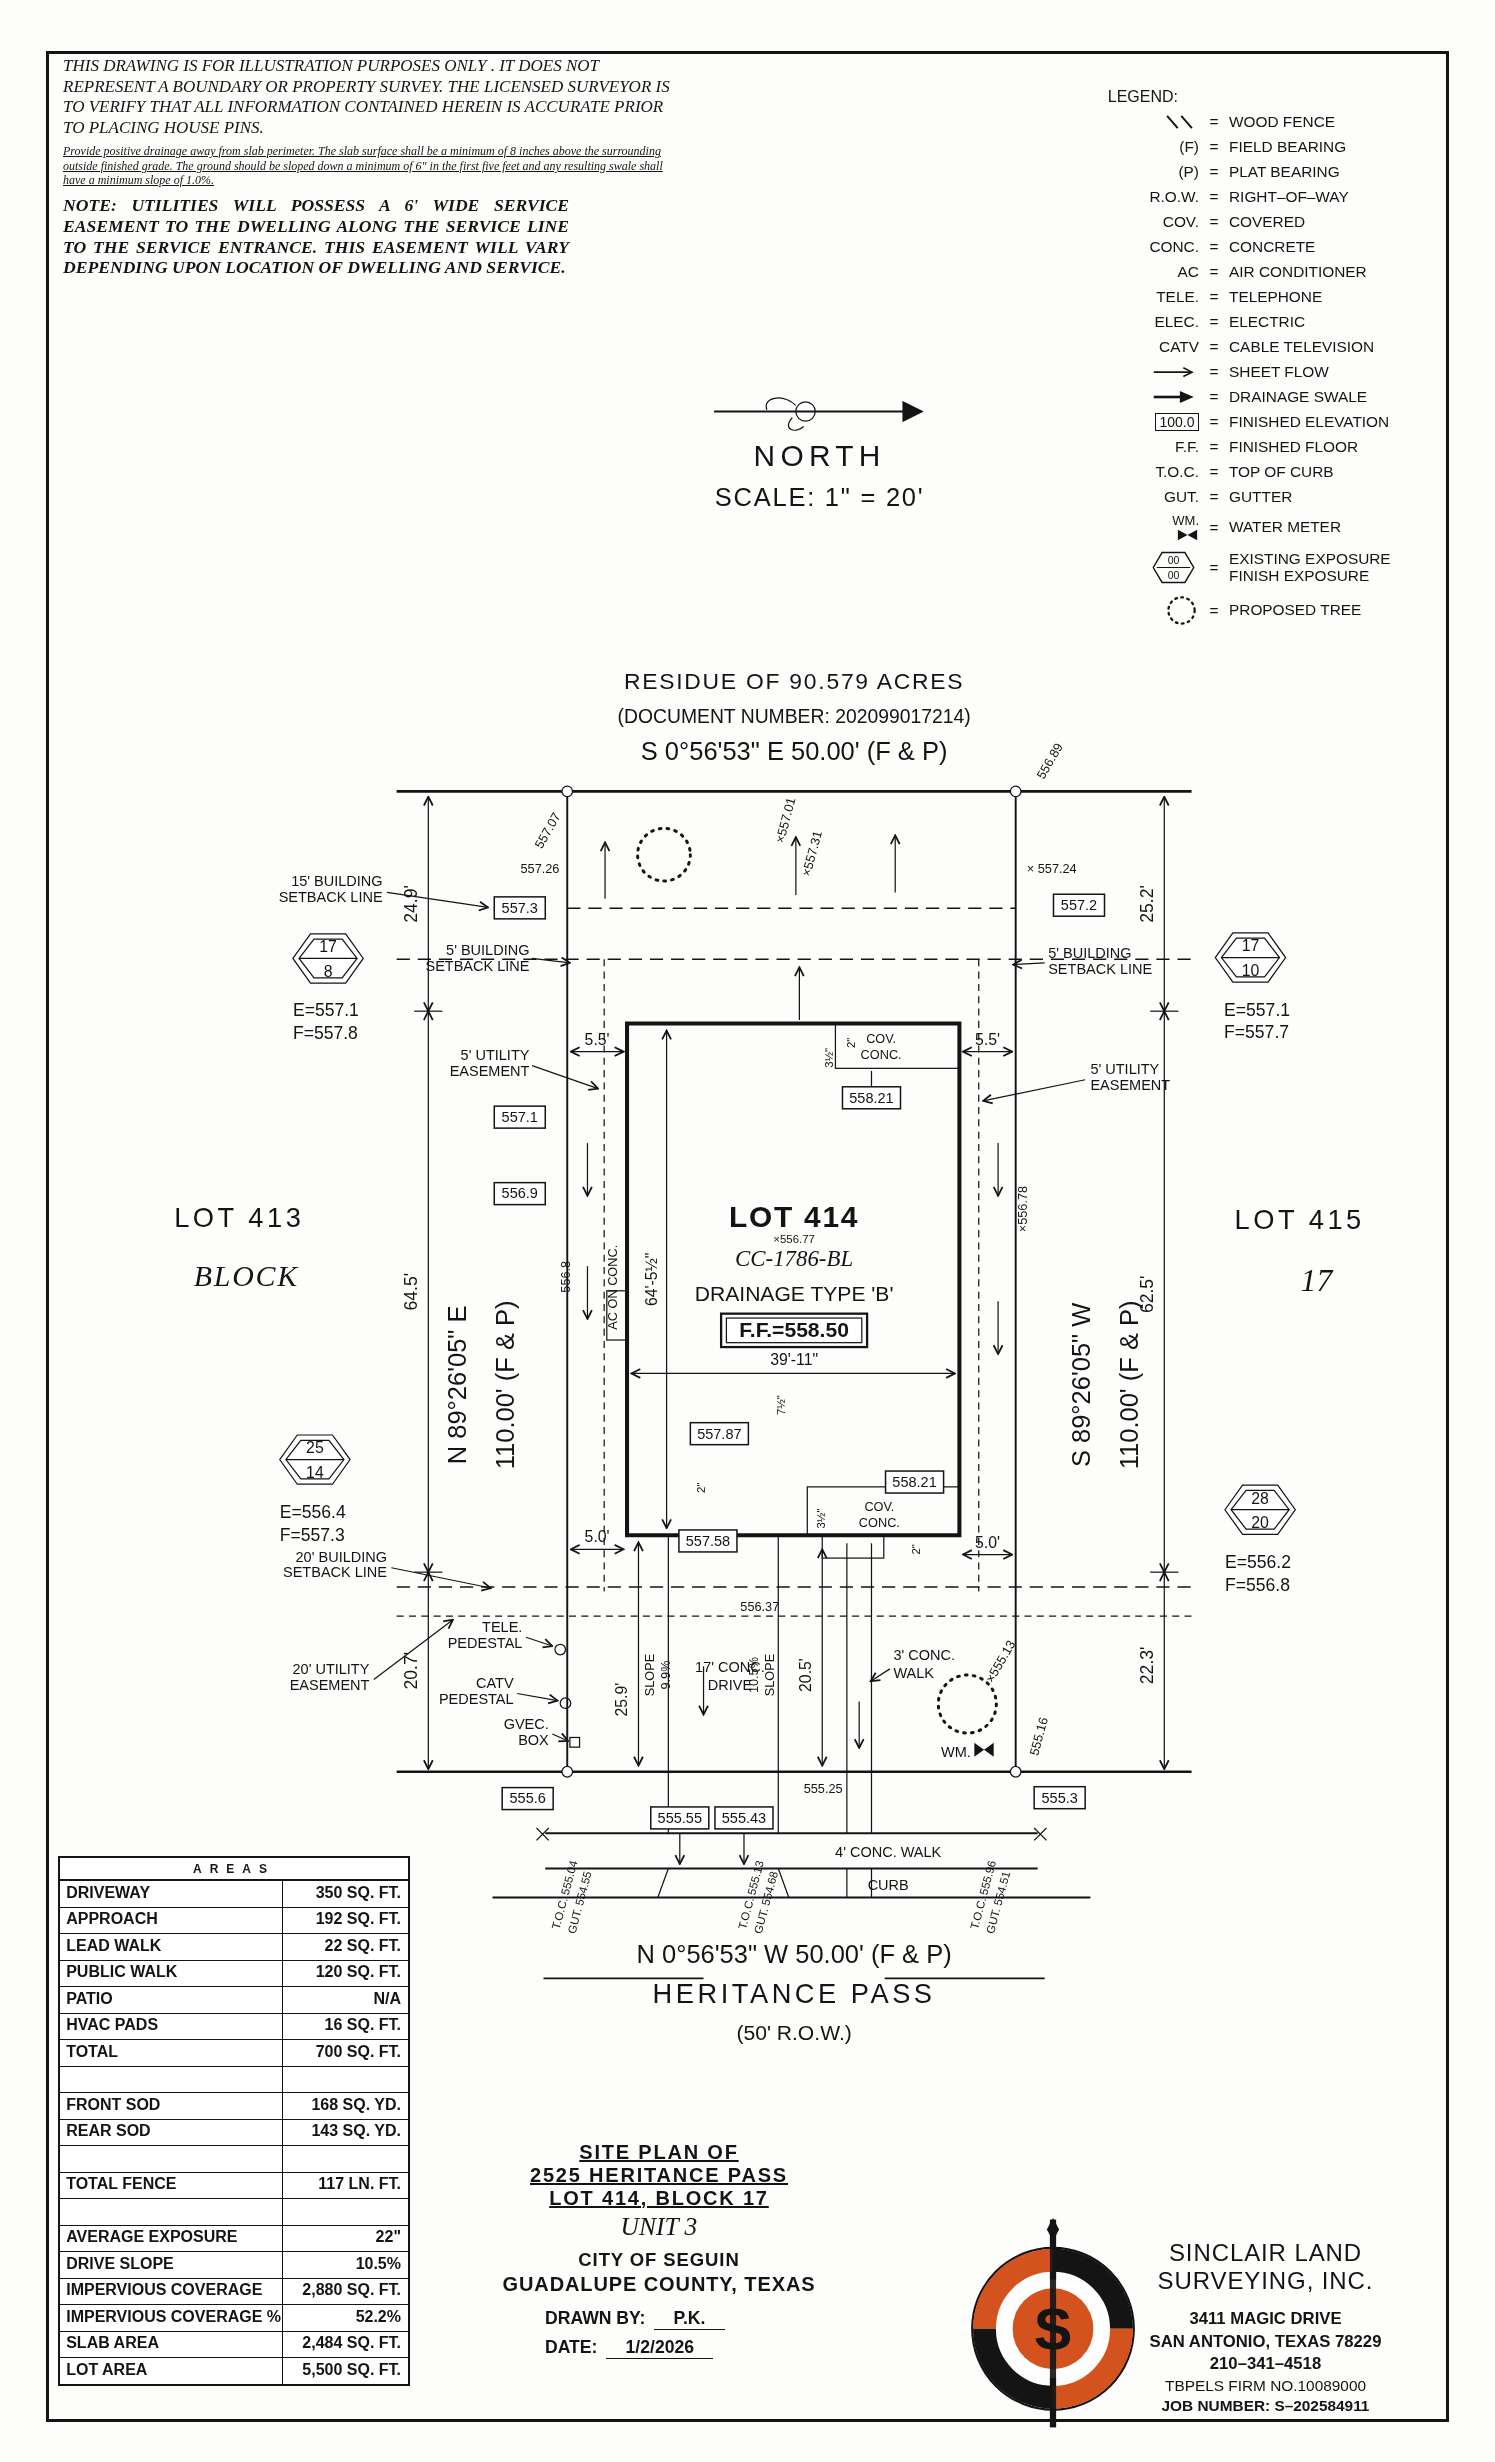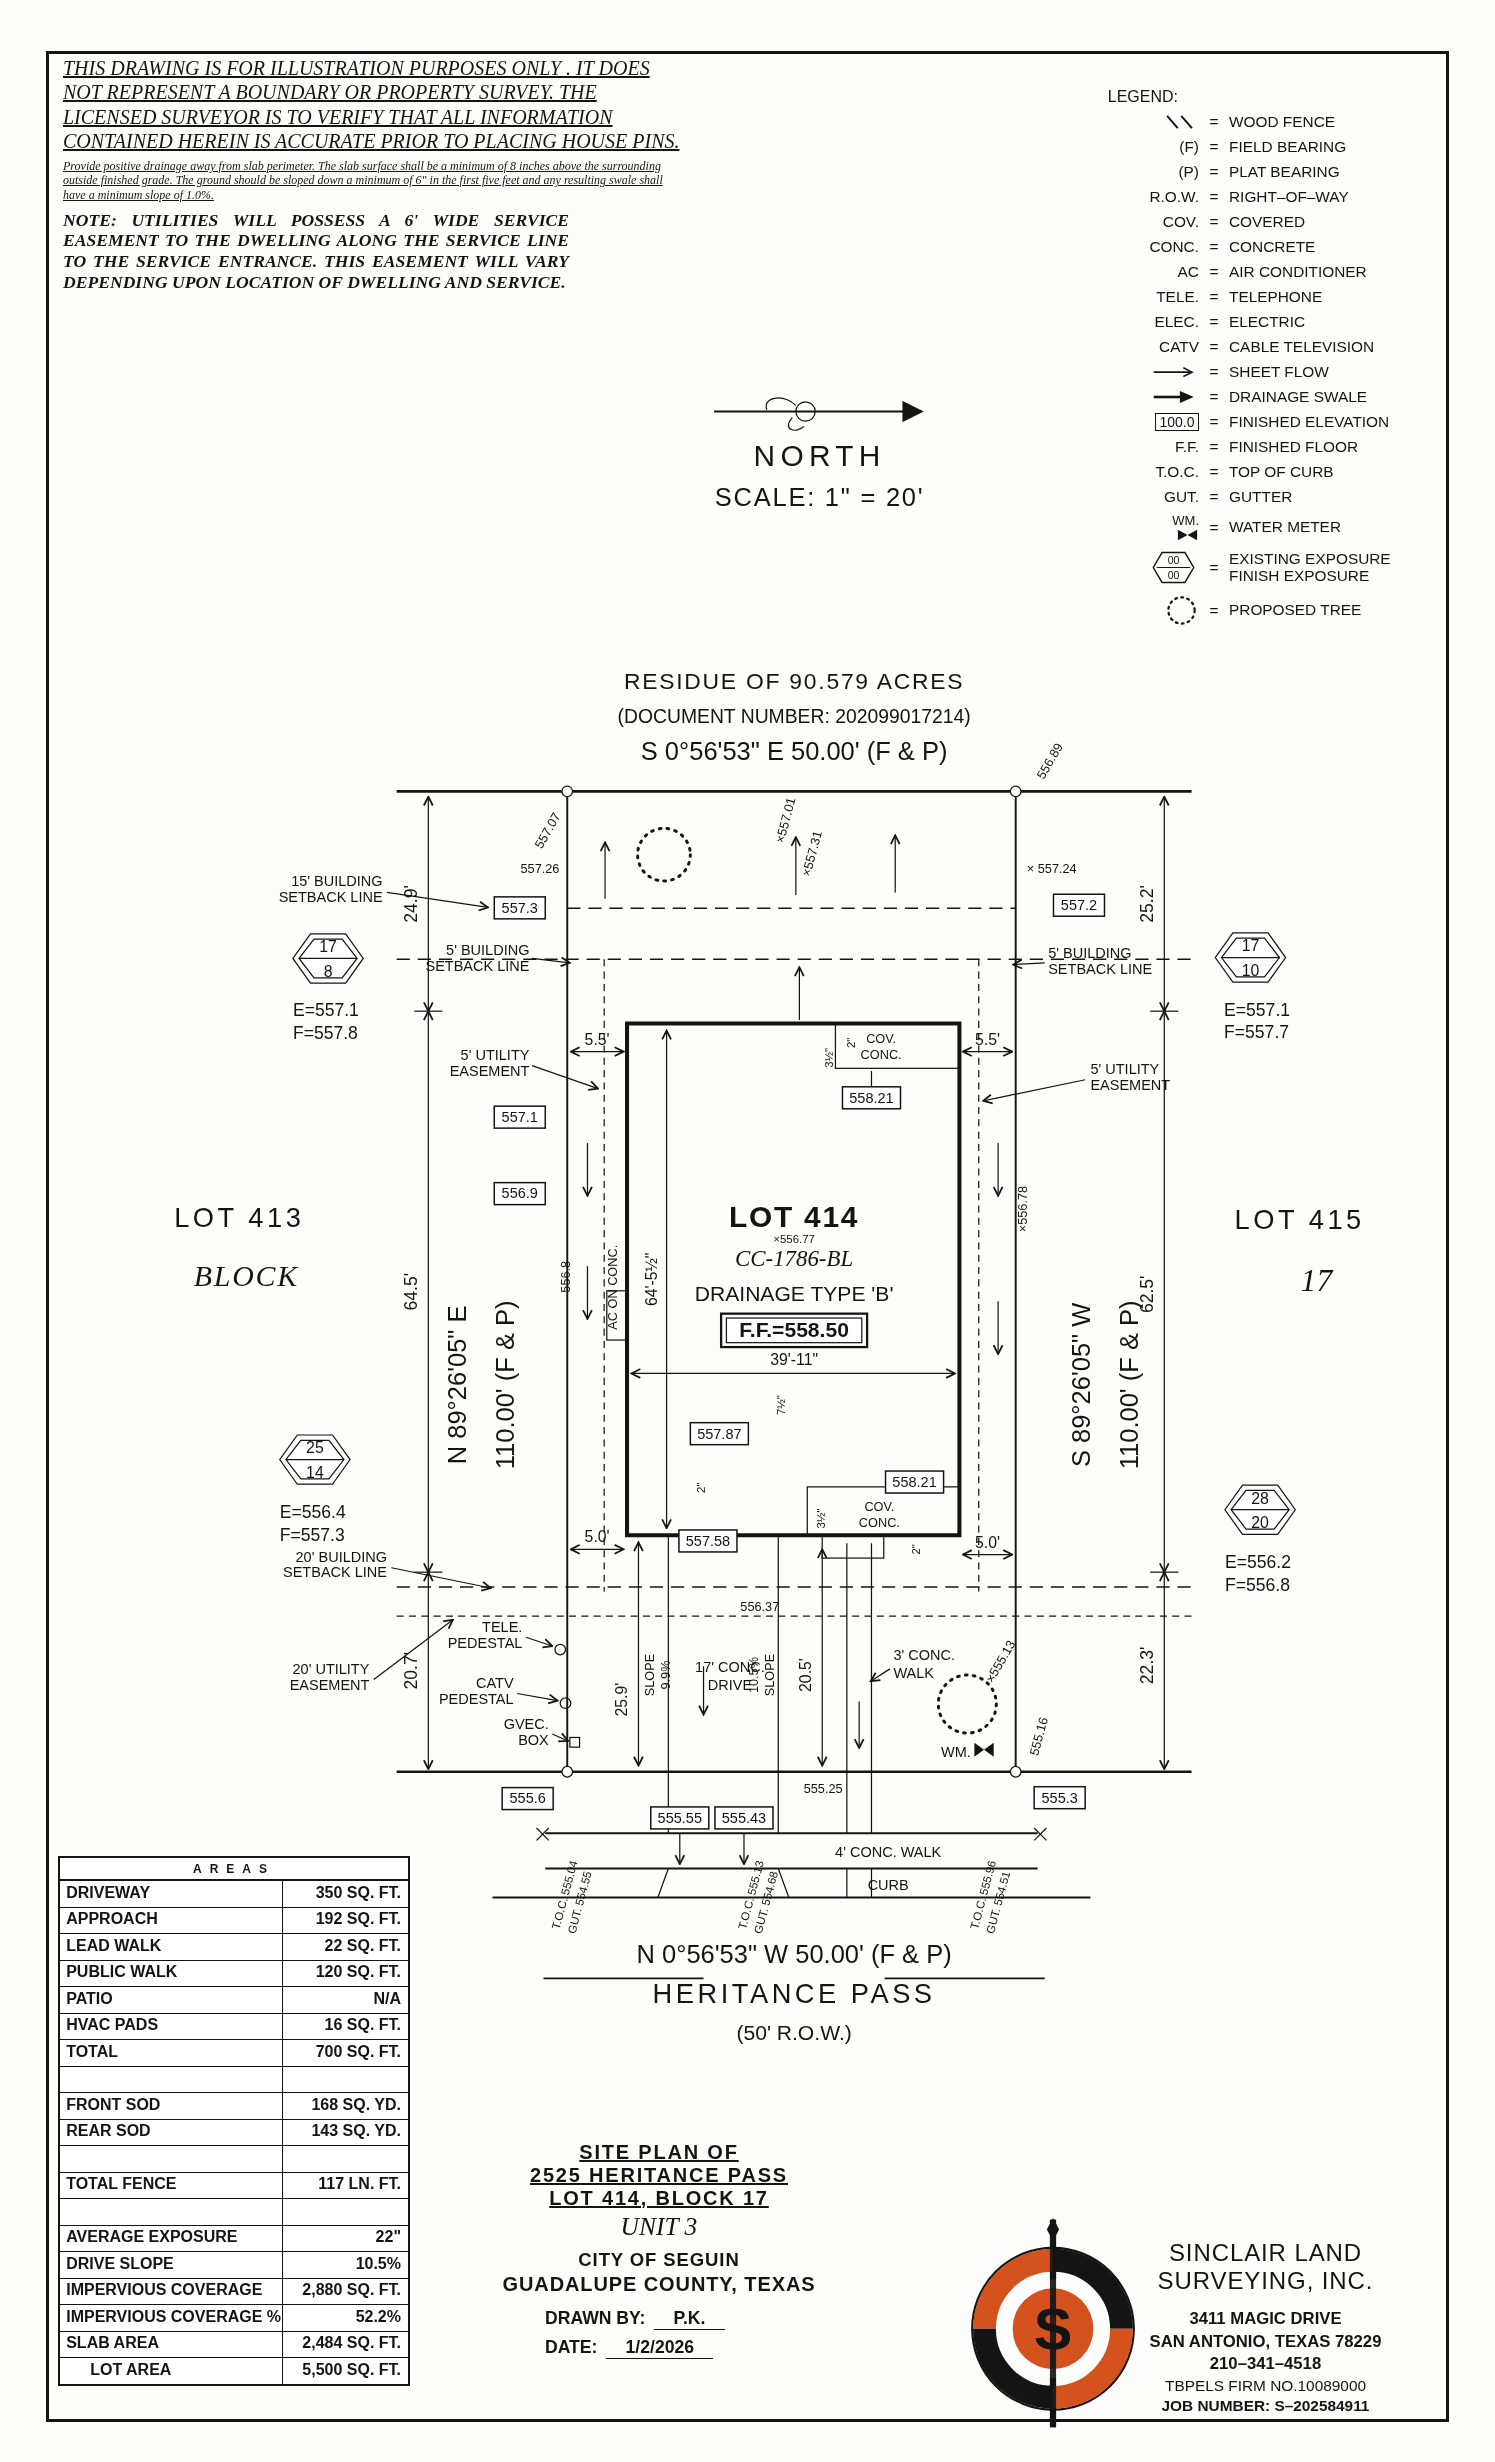"THIS DRAWING IS FOR ILLUSTRATION" .disclaimer .p1 { font-size: 20px -> 17px; text-decoration: underline -> none }
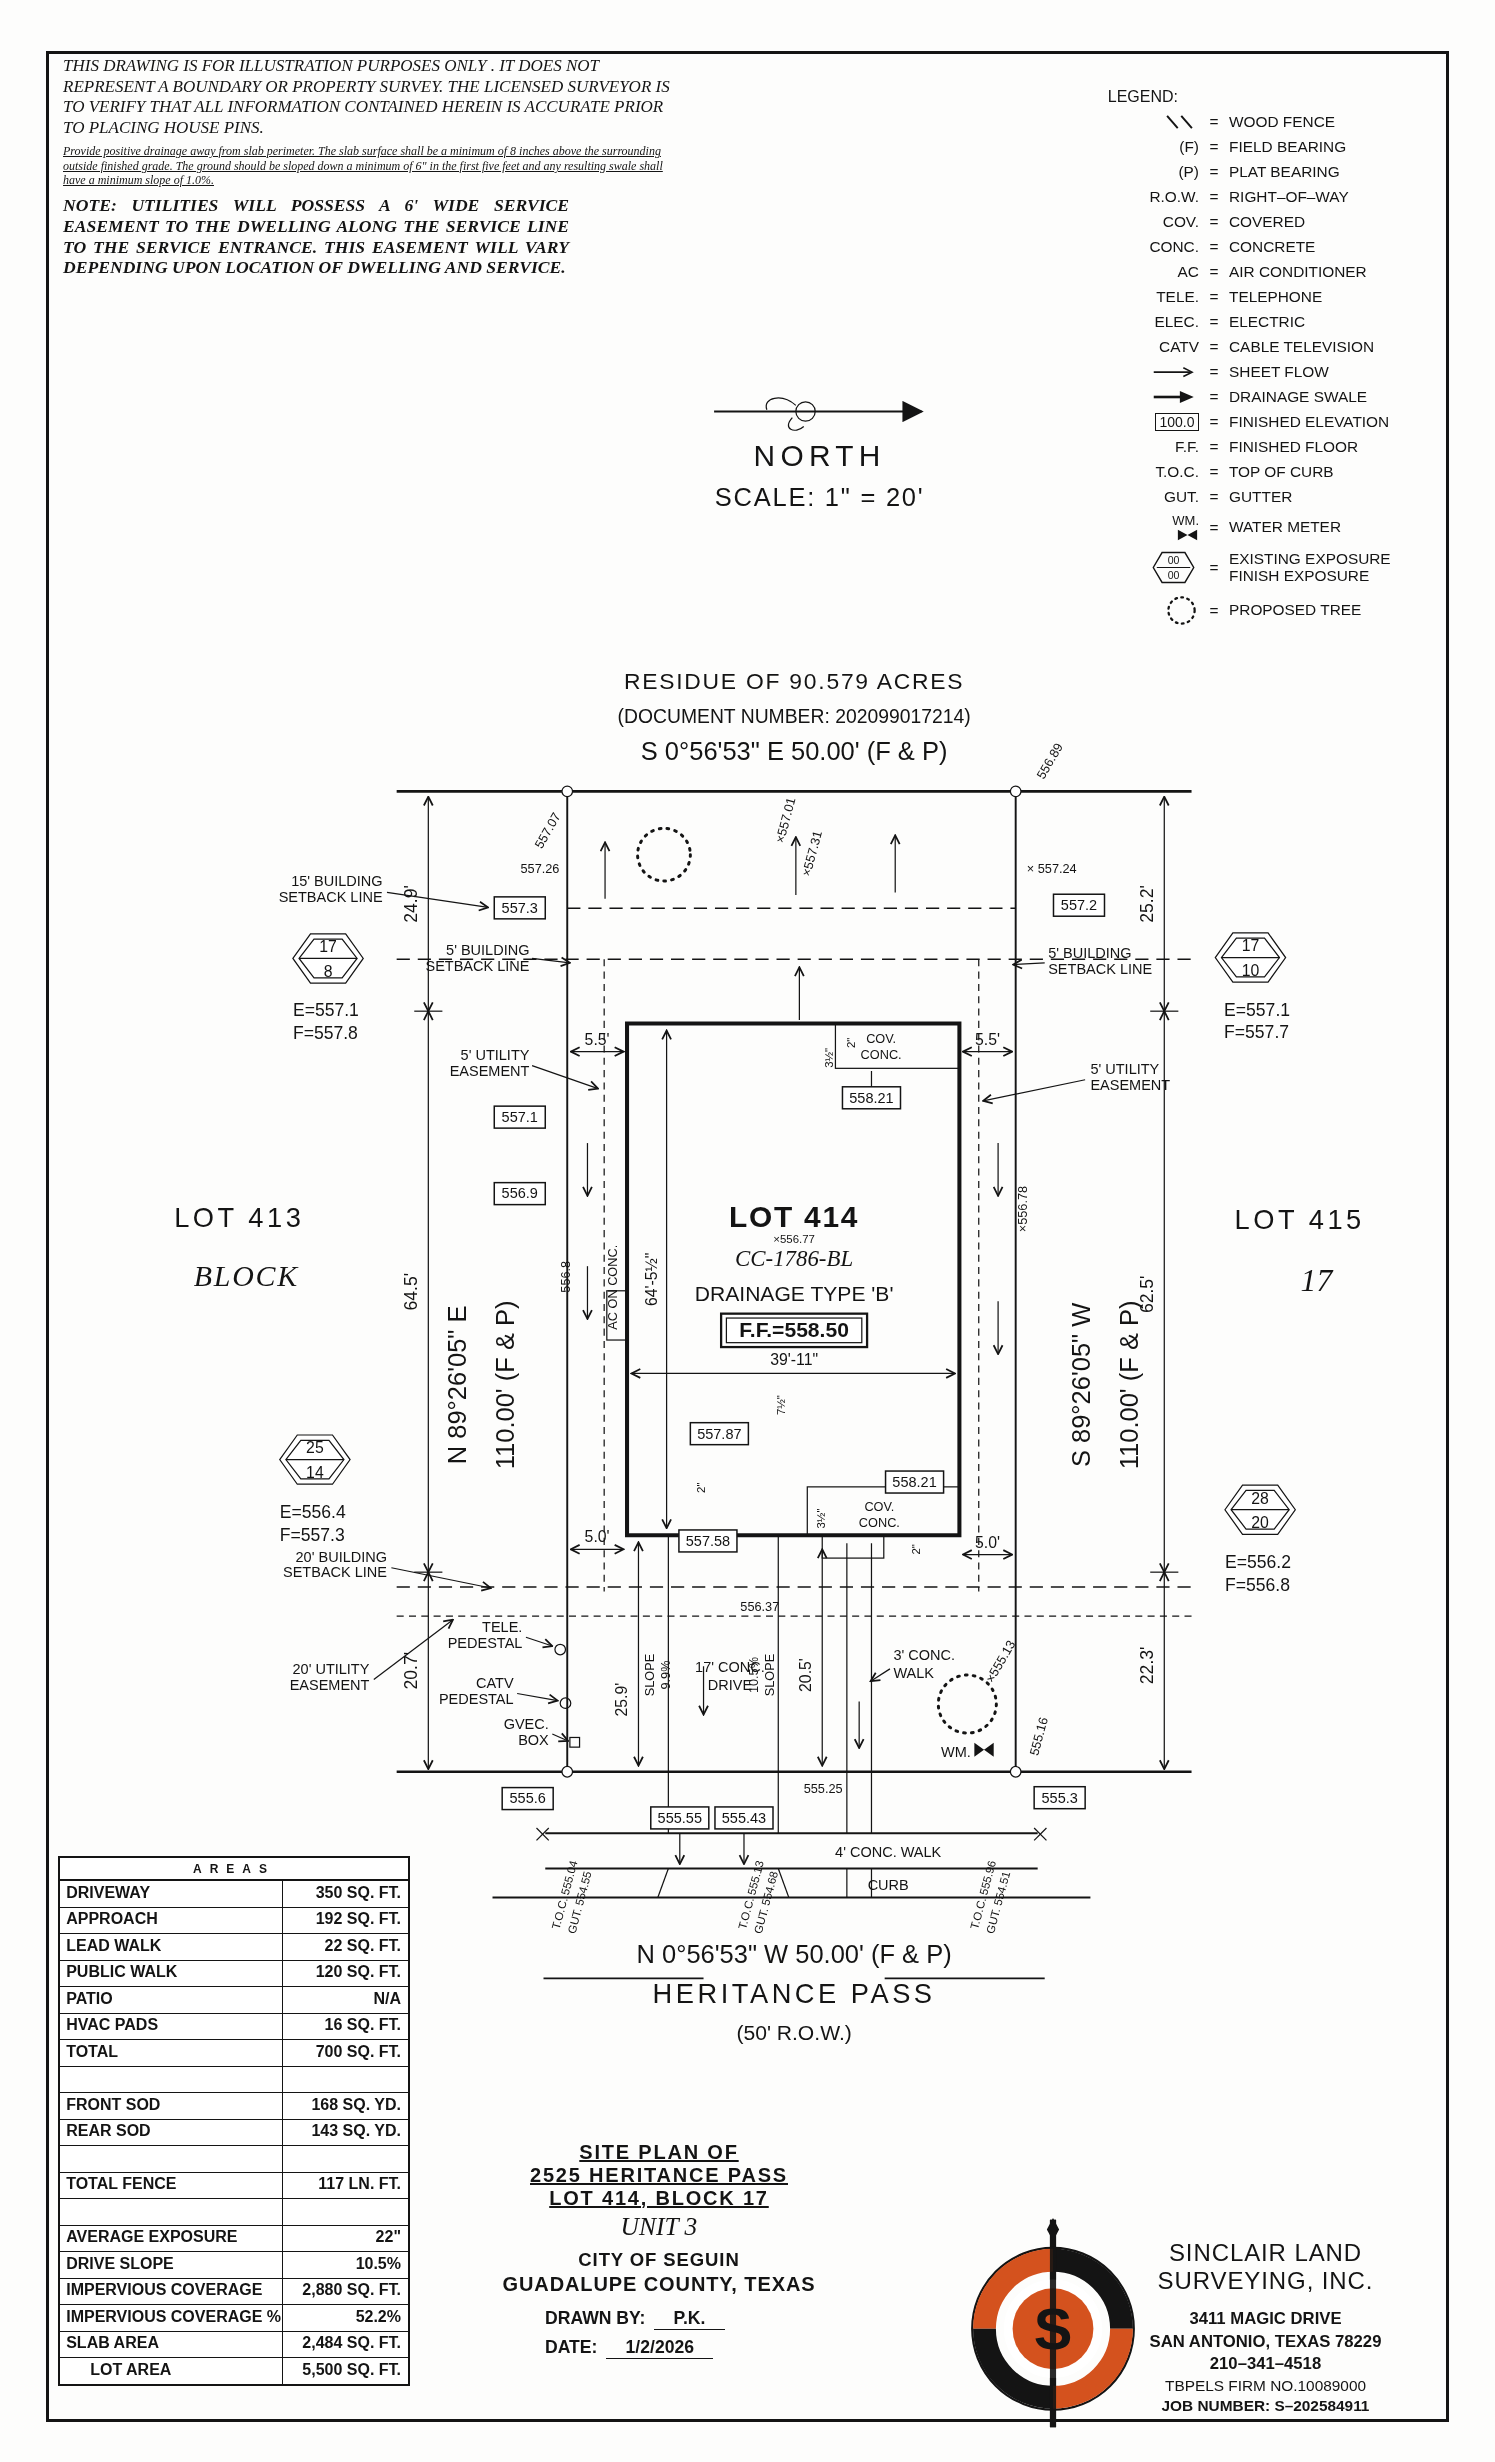"LOT AREA" .arow:last-child { margin-left: 24px -> none }
